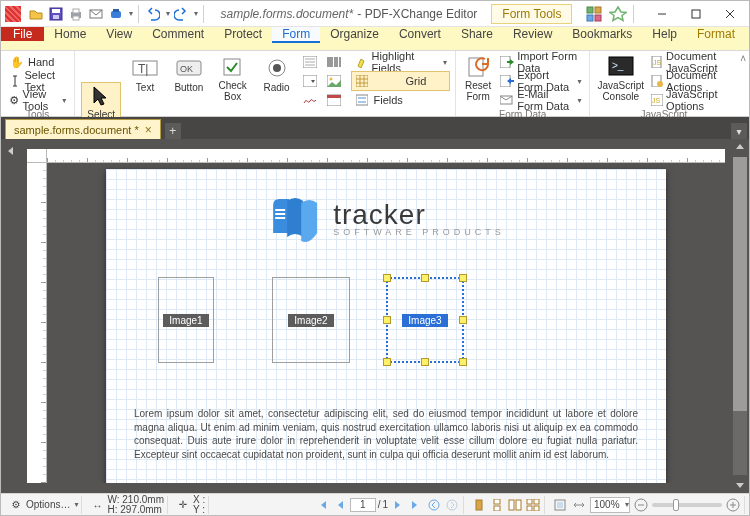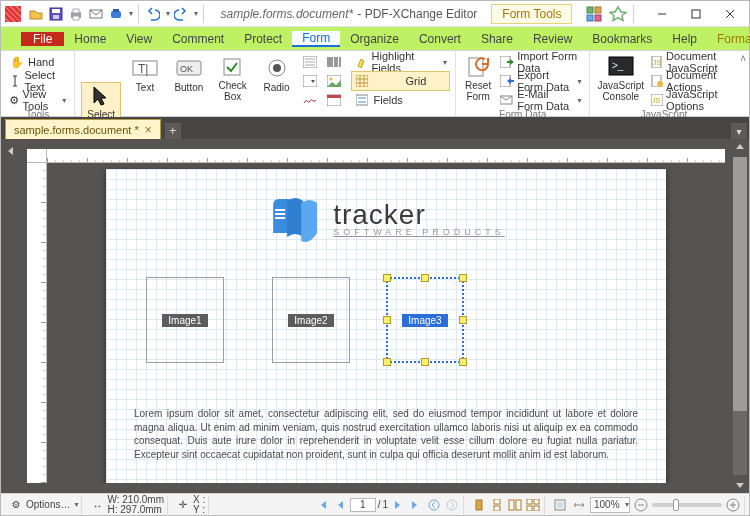"File" .menubar { align-items: center -> flex-start; background: #bef264 -> #fef9c3; padding-left: 20px -> none }
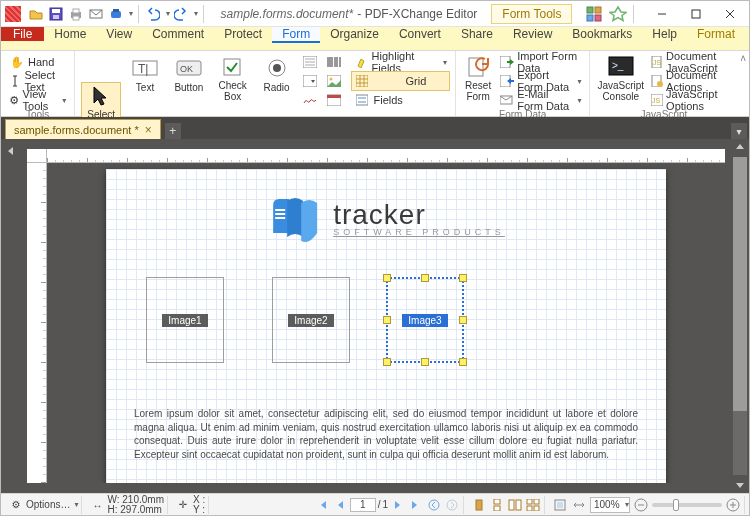"SOFTWARE PRODUCTS" .logo-sub { text-decoration: underline -> none }
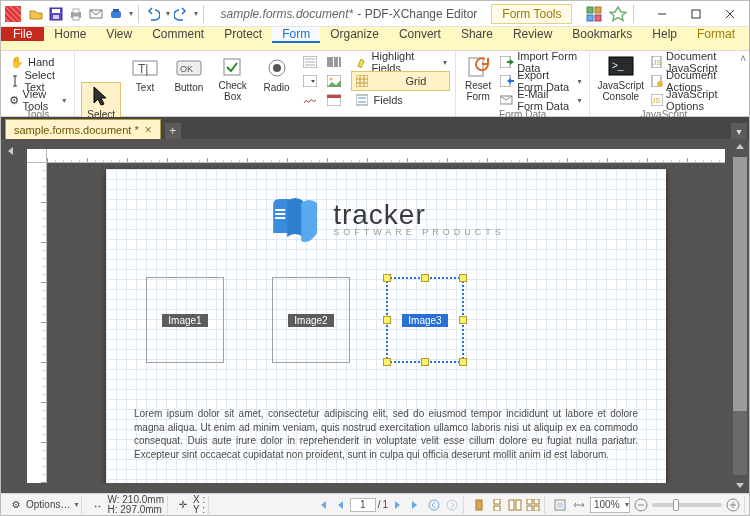"Image1" div.fieldbox { left: 40px -> 52px; width: 78px -> 56px }
